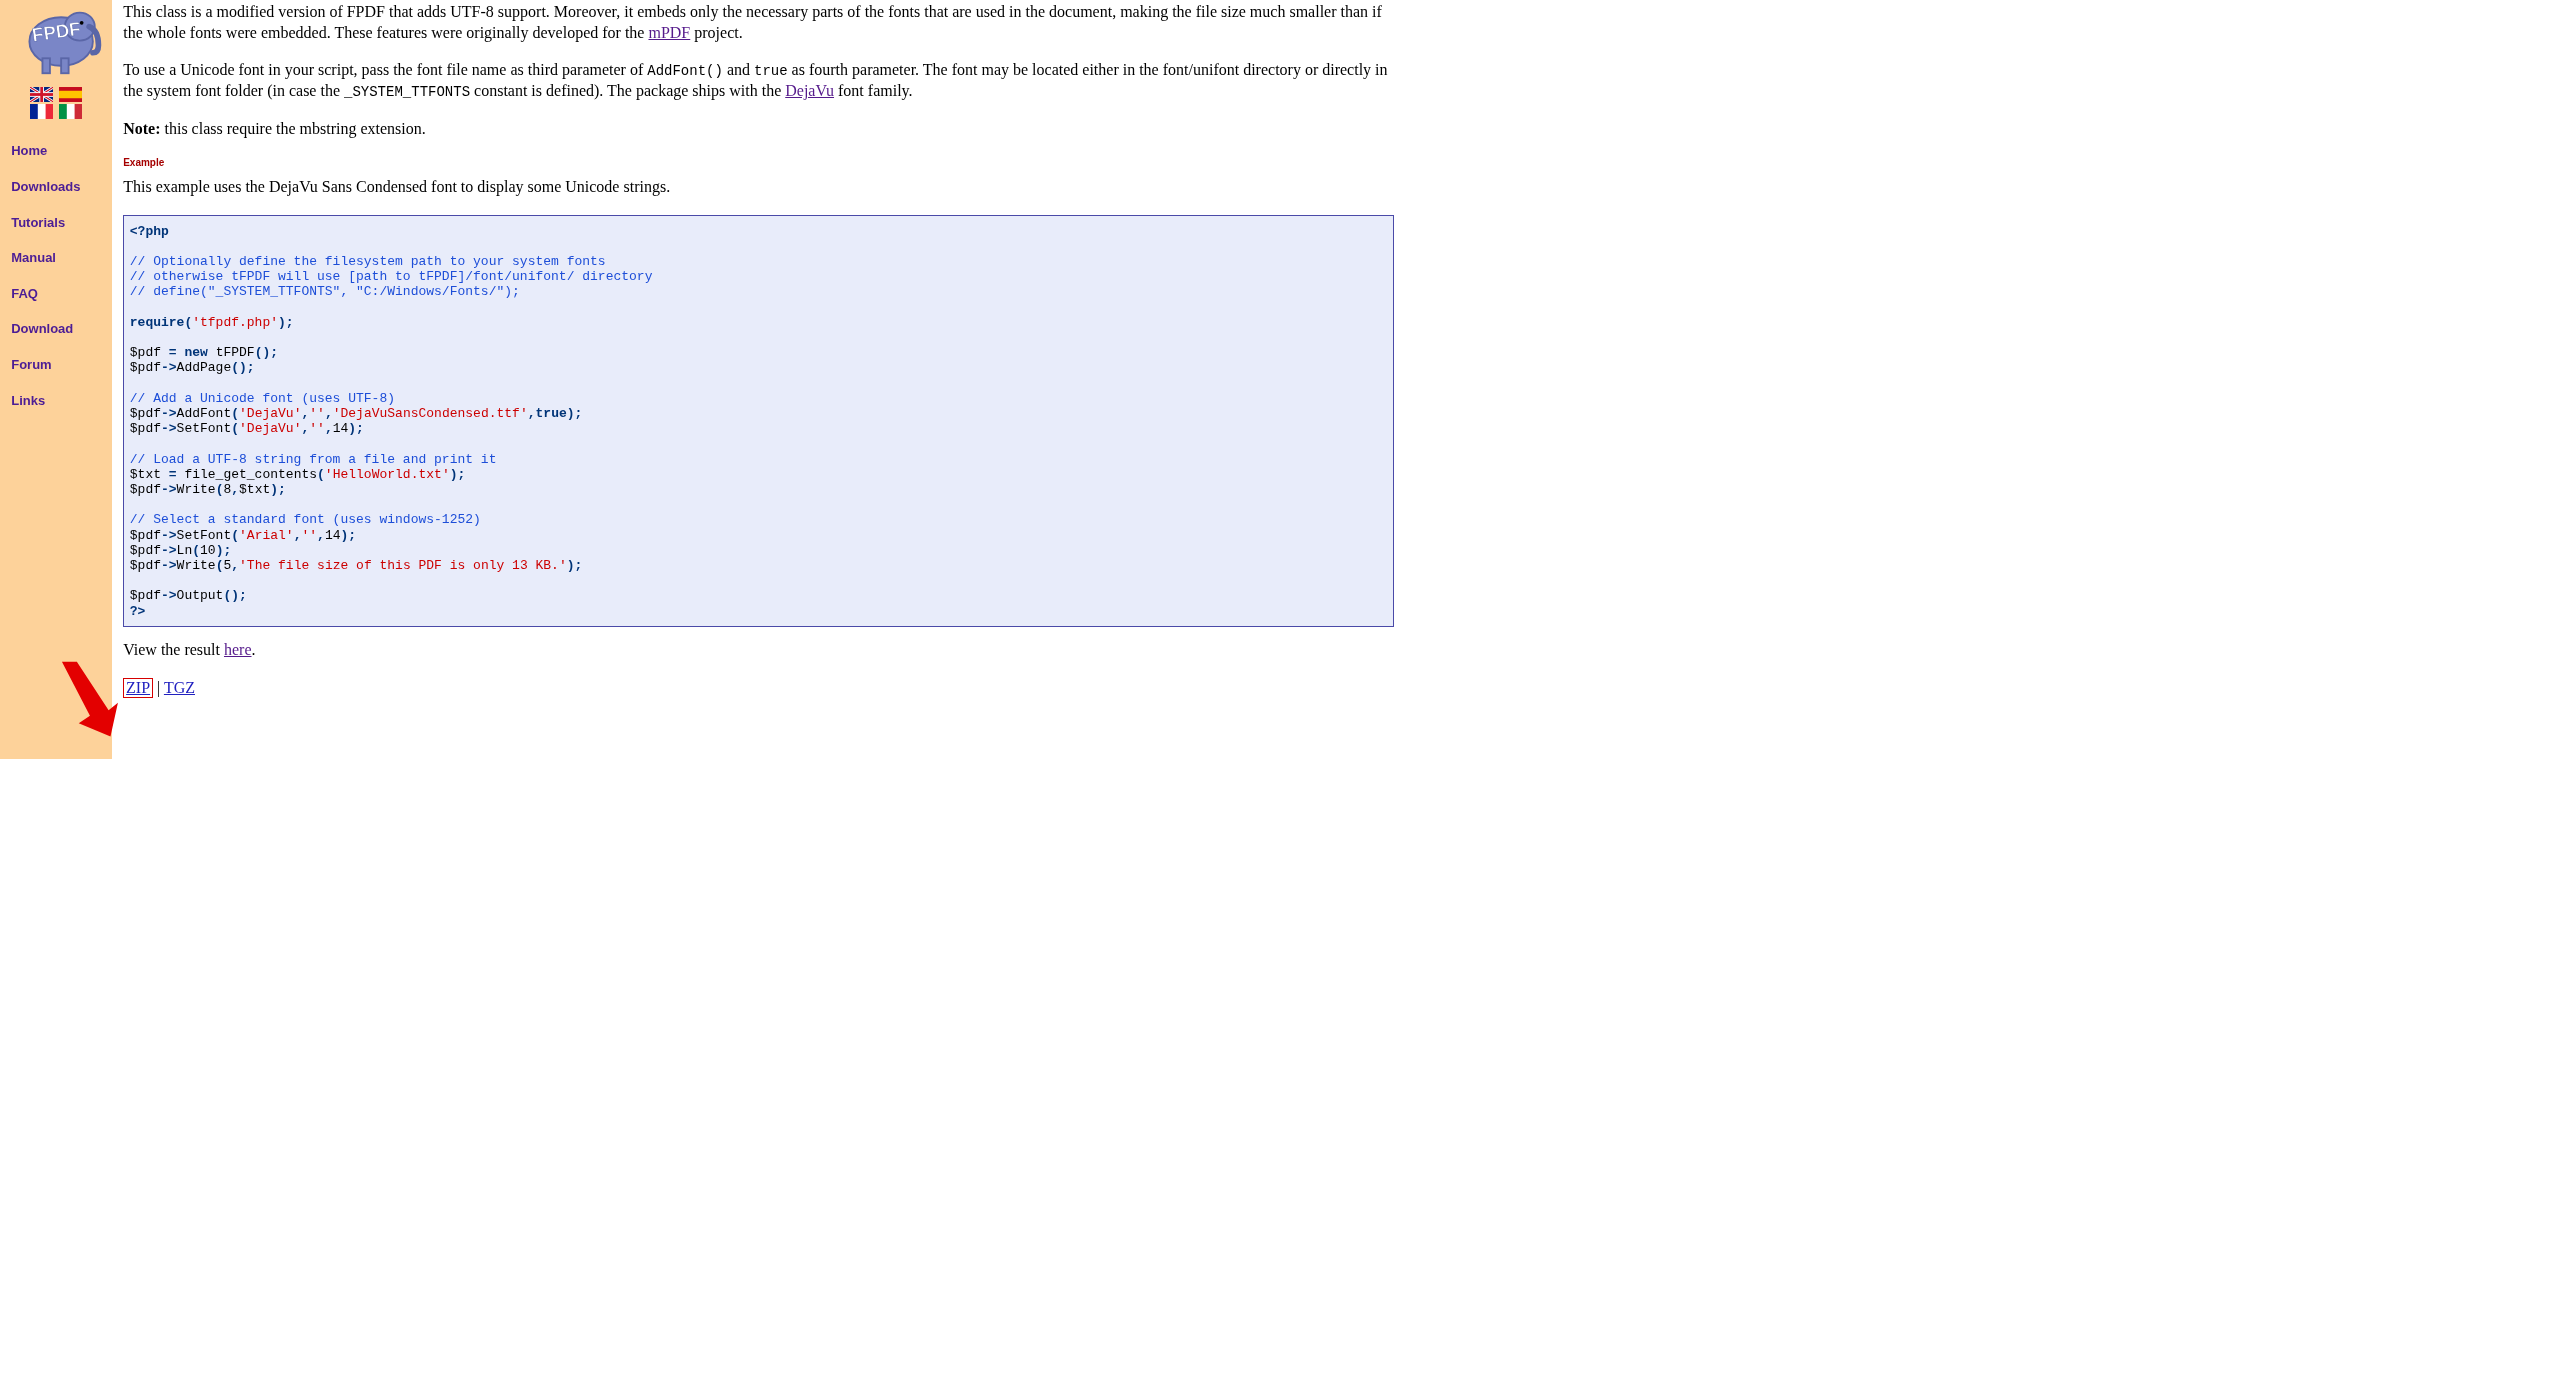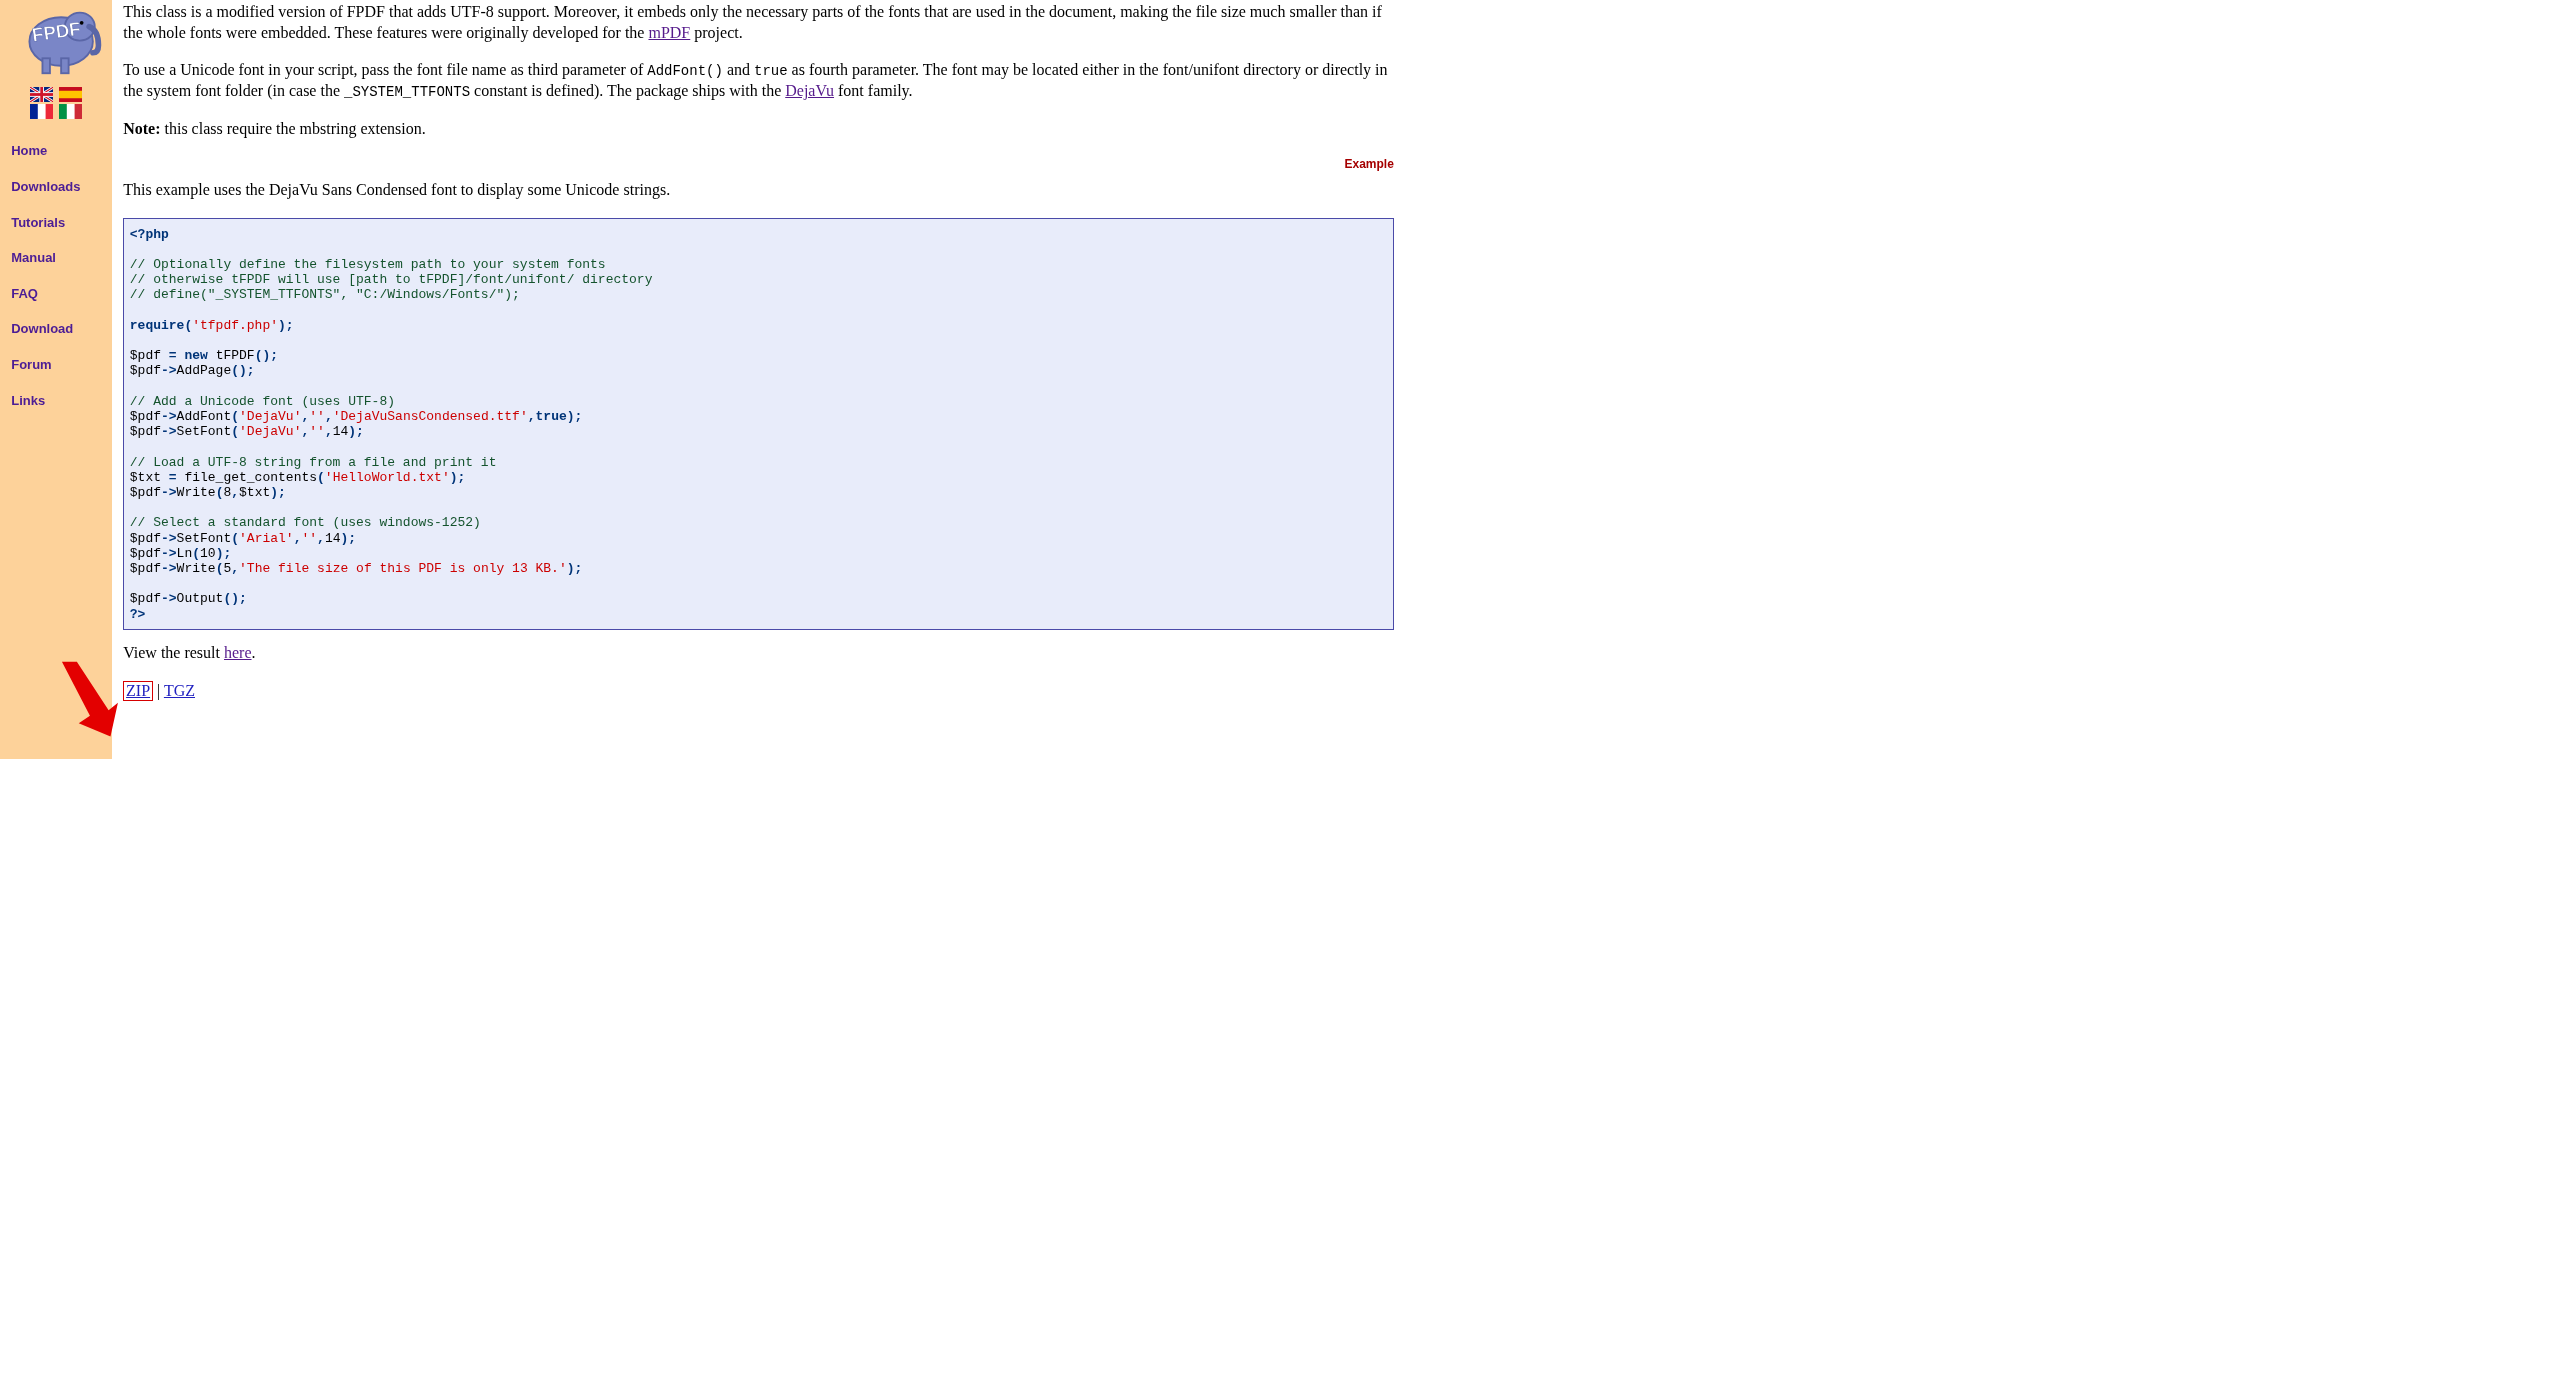"Example" .section-title { font-size: 12px -> 10px; text-align: right -> none }
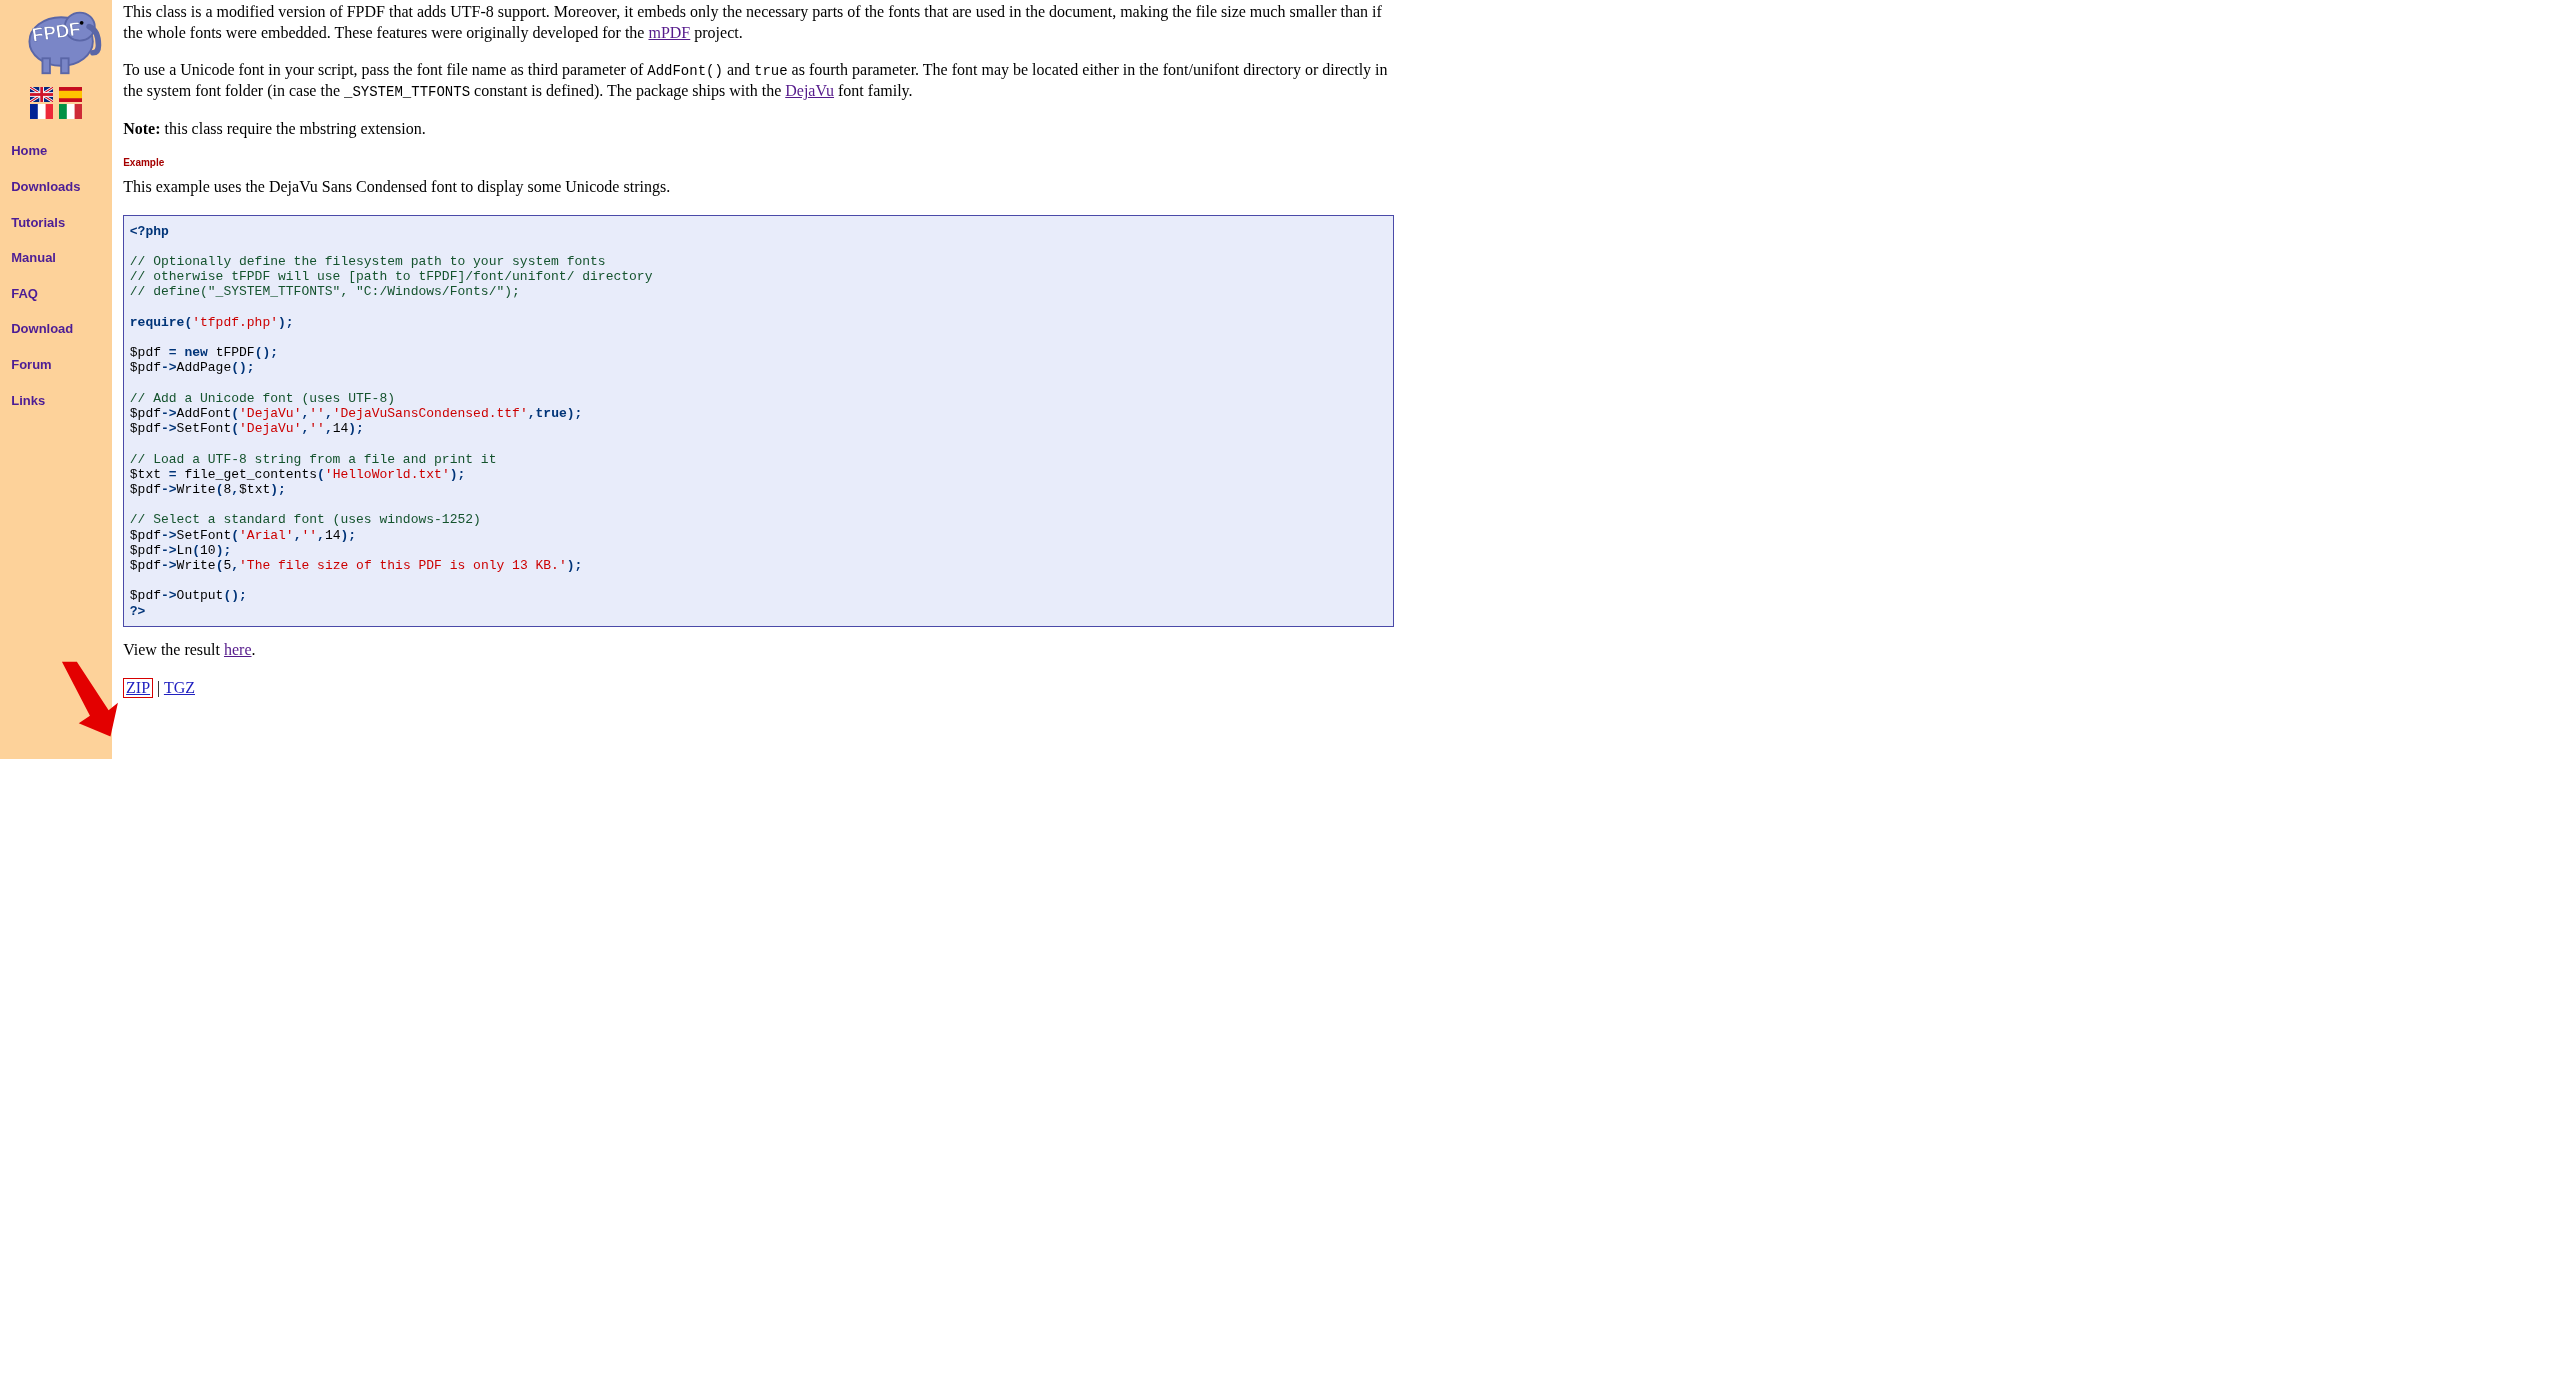"// Optionally define the filesystem" .c-cmt { color: #14532d -> #1d4ed8 }
